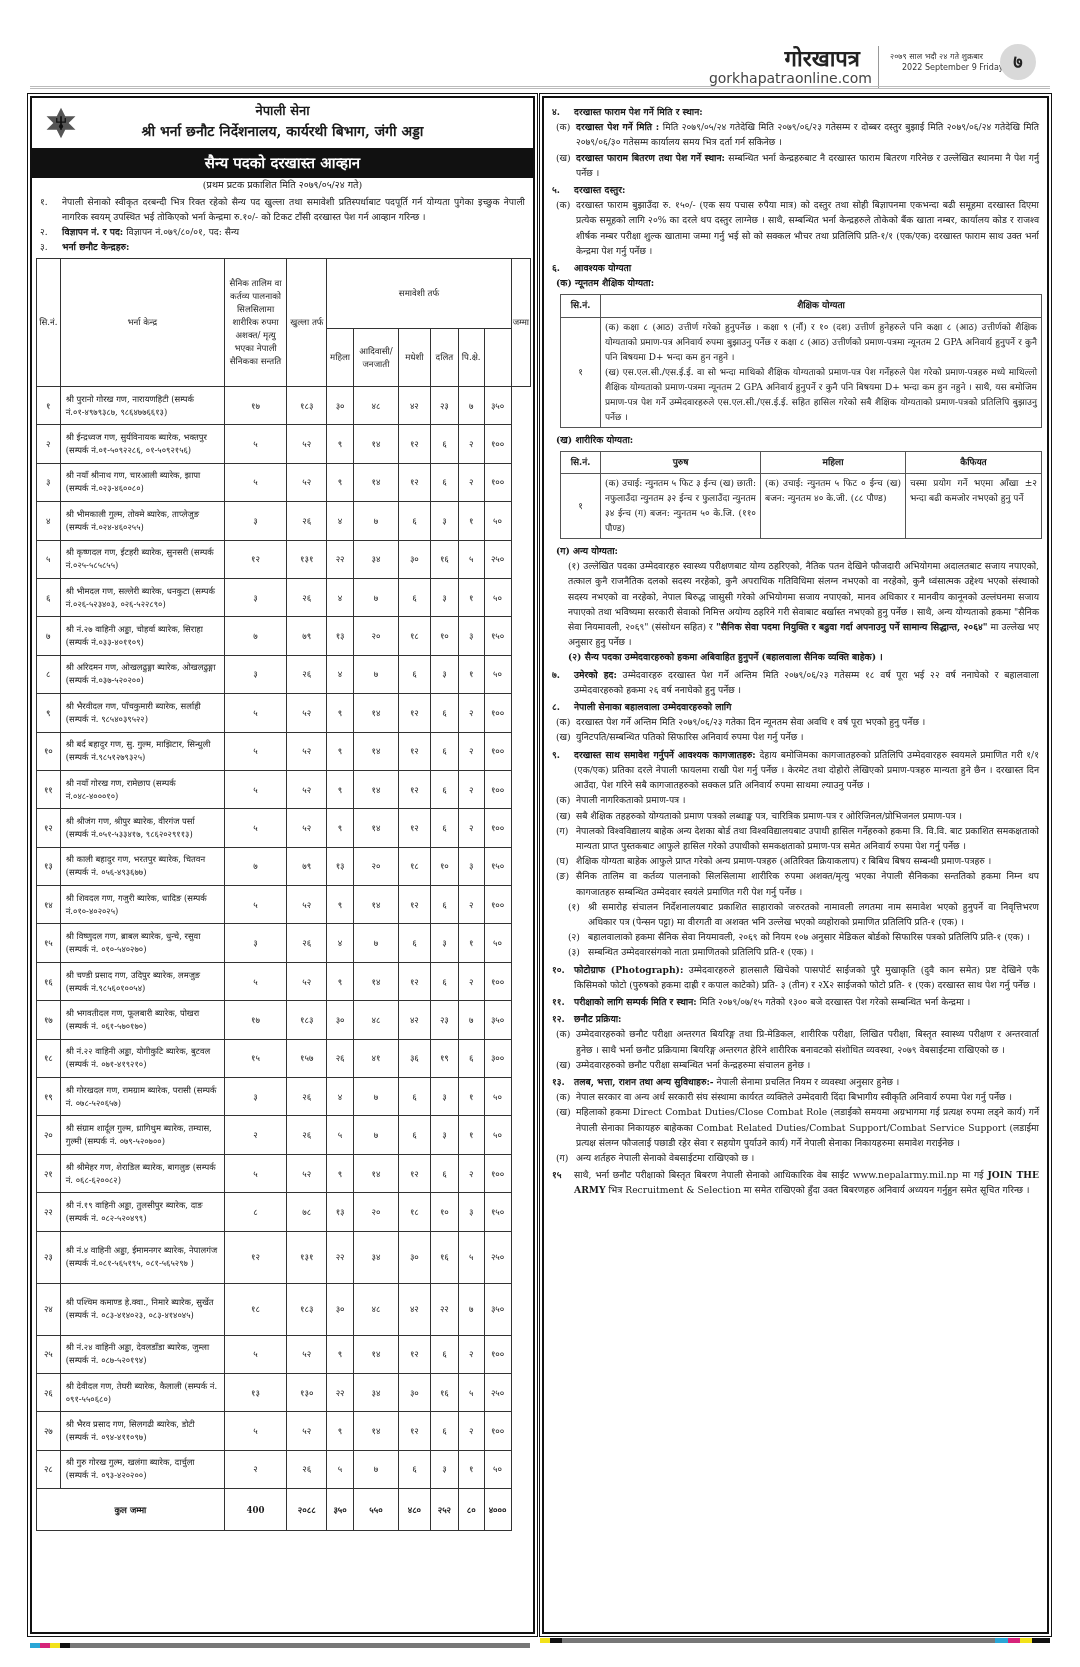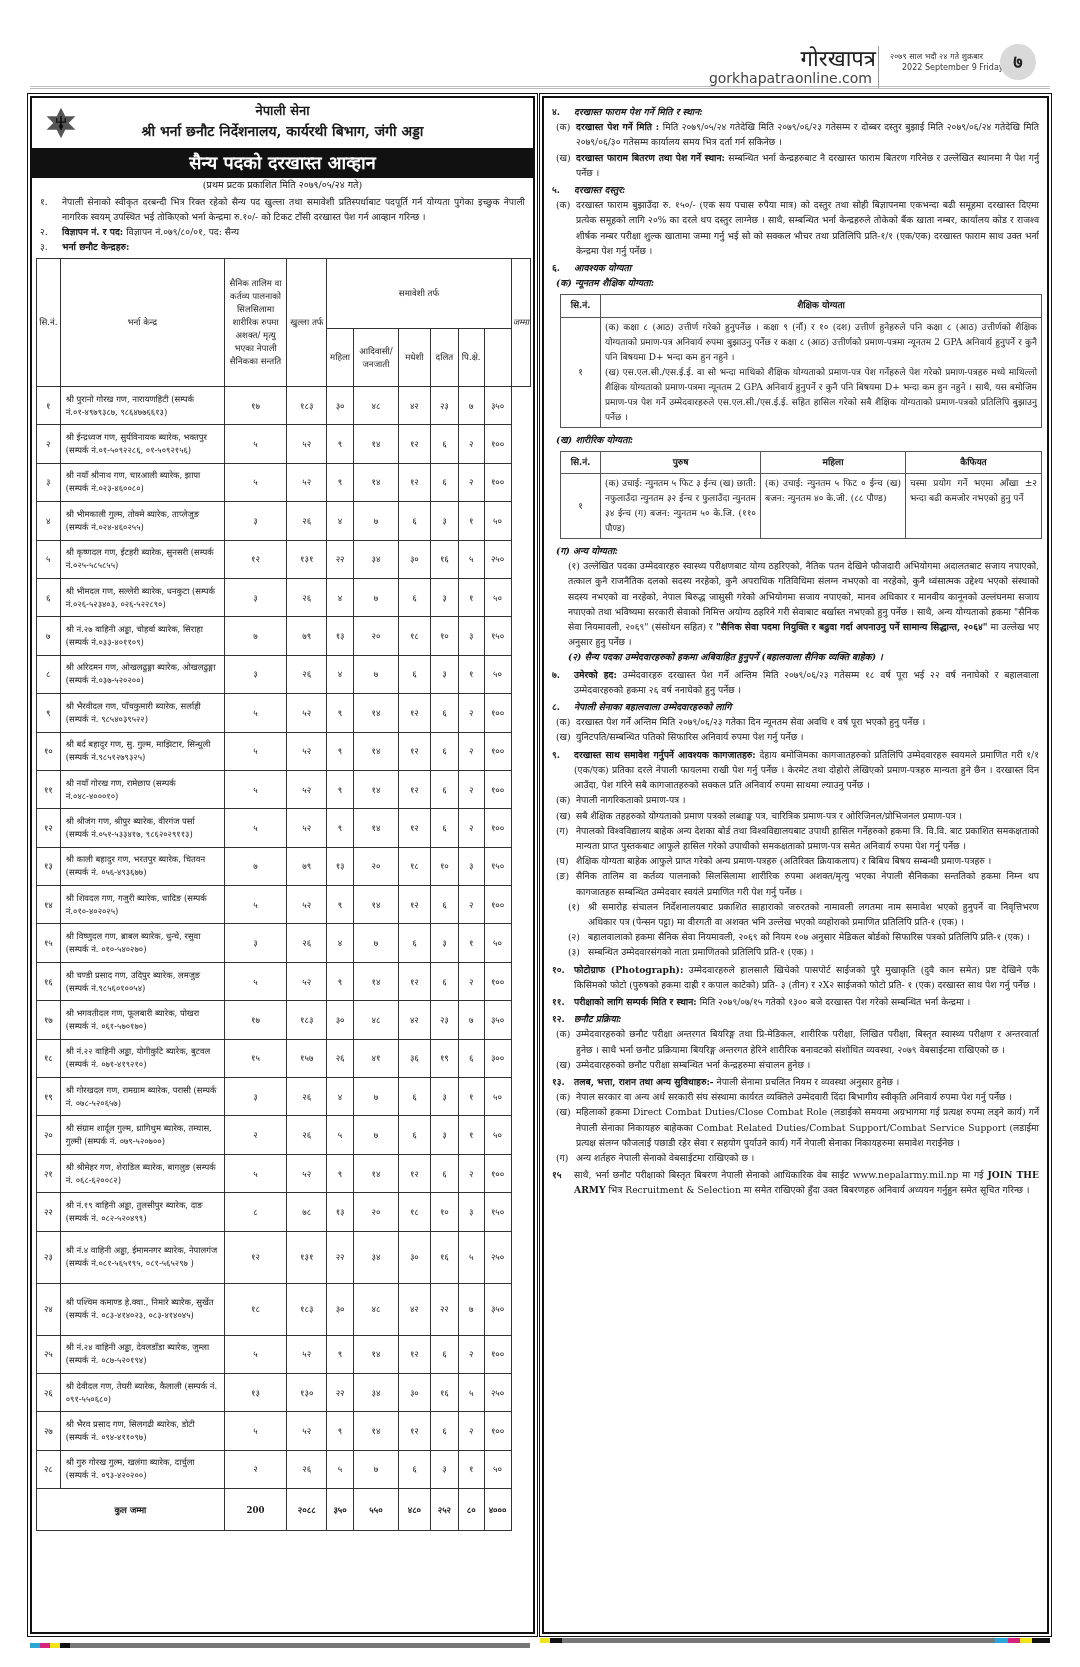"गोरखापत्र" .mast-title { font-weight: normal -> bold; right: 204px -> 220px }
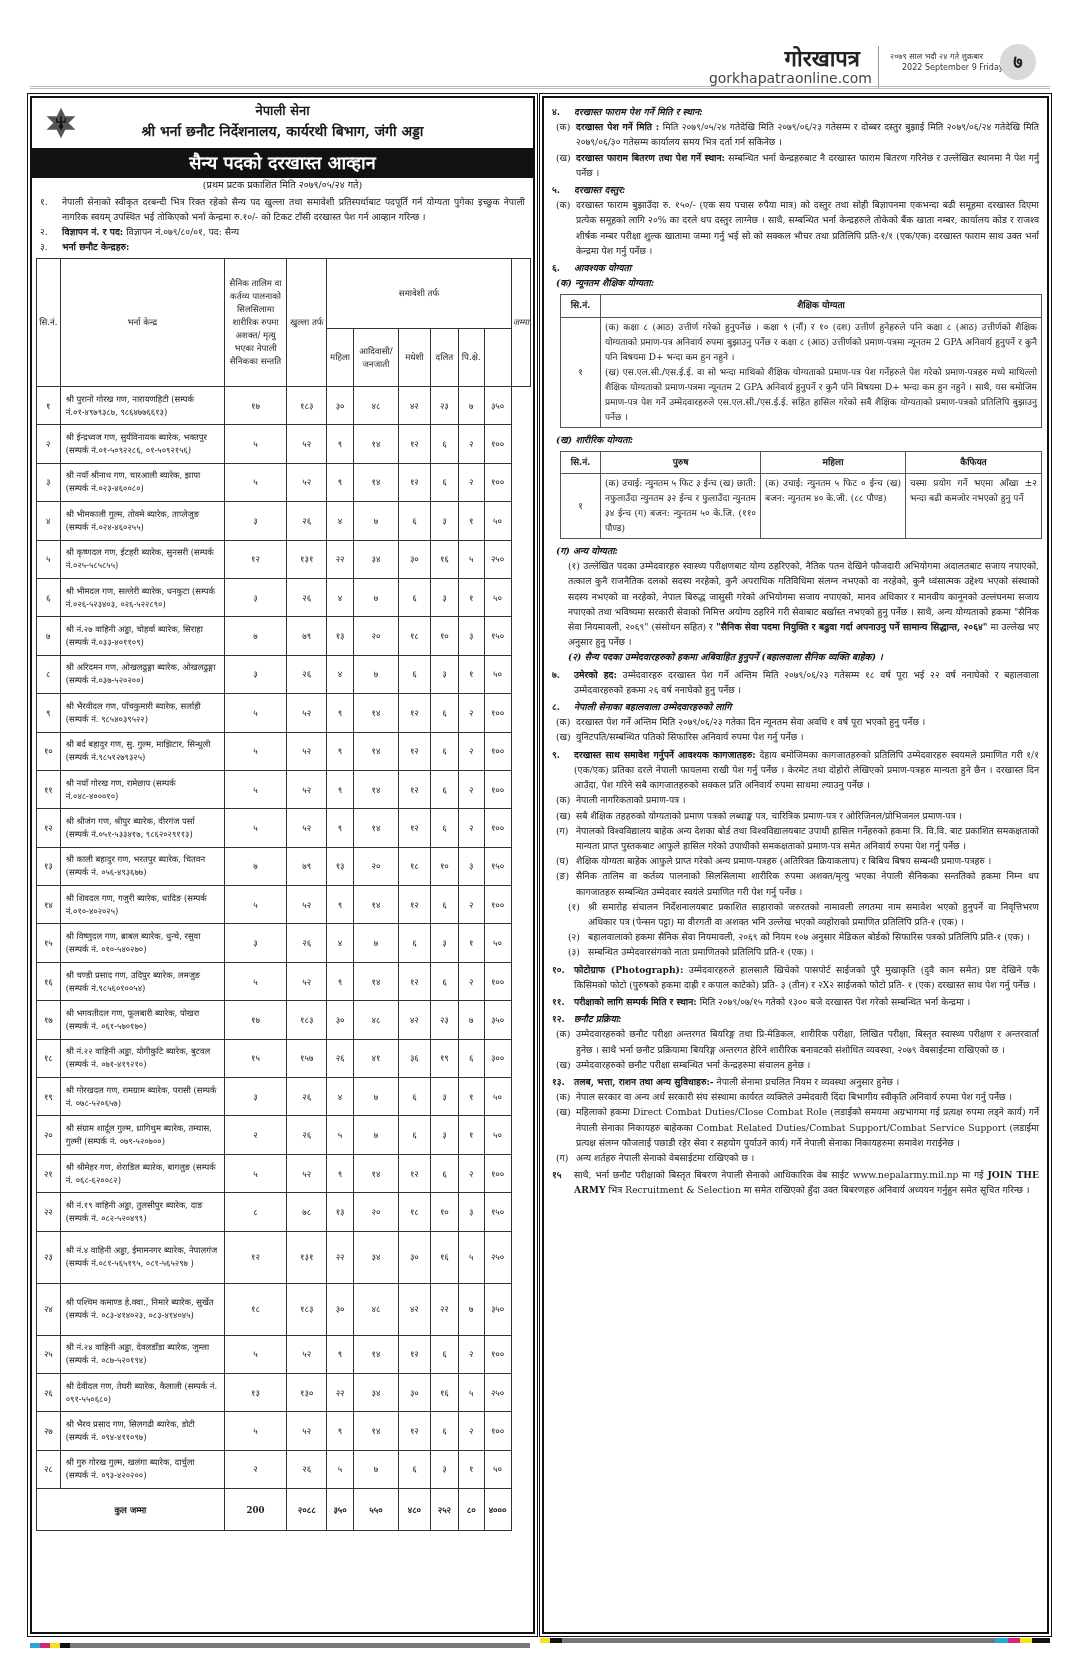"दरखास्त फाराम पेश गर्ने मिति" .bold { font-style: italic -> none }
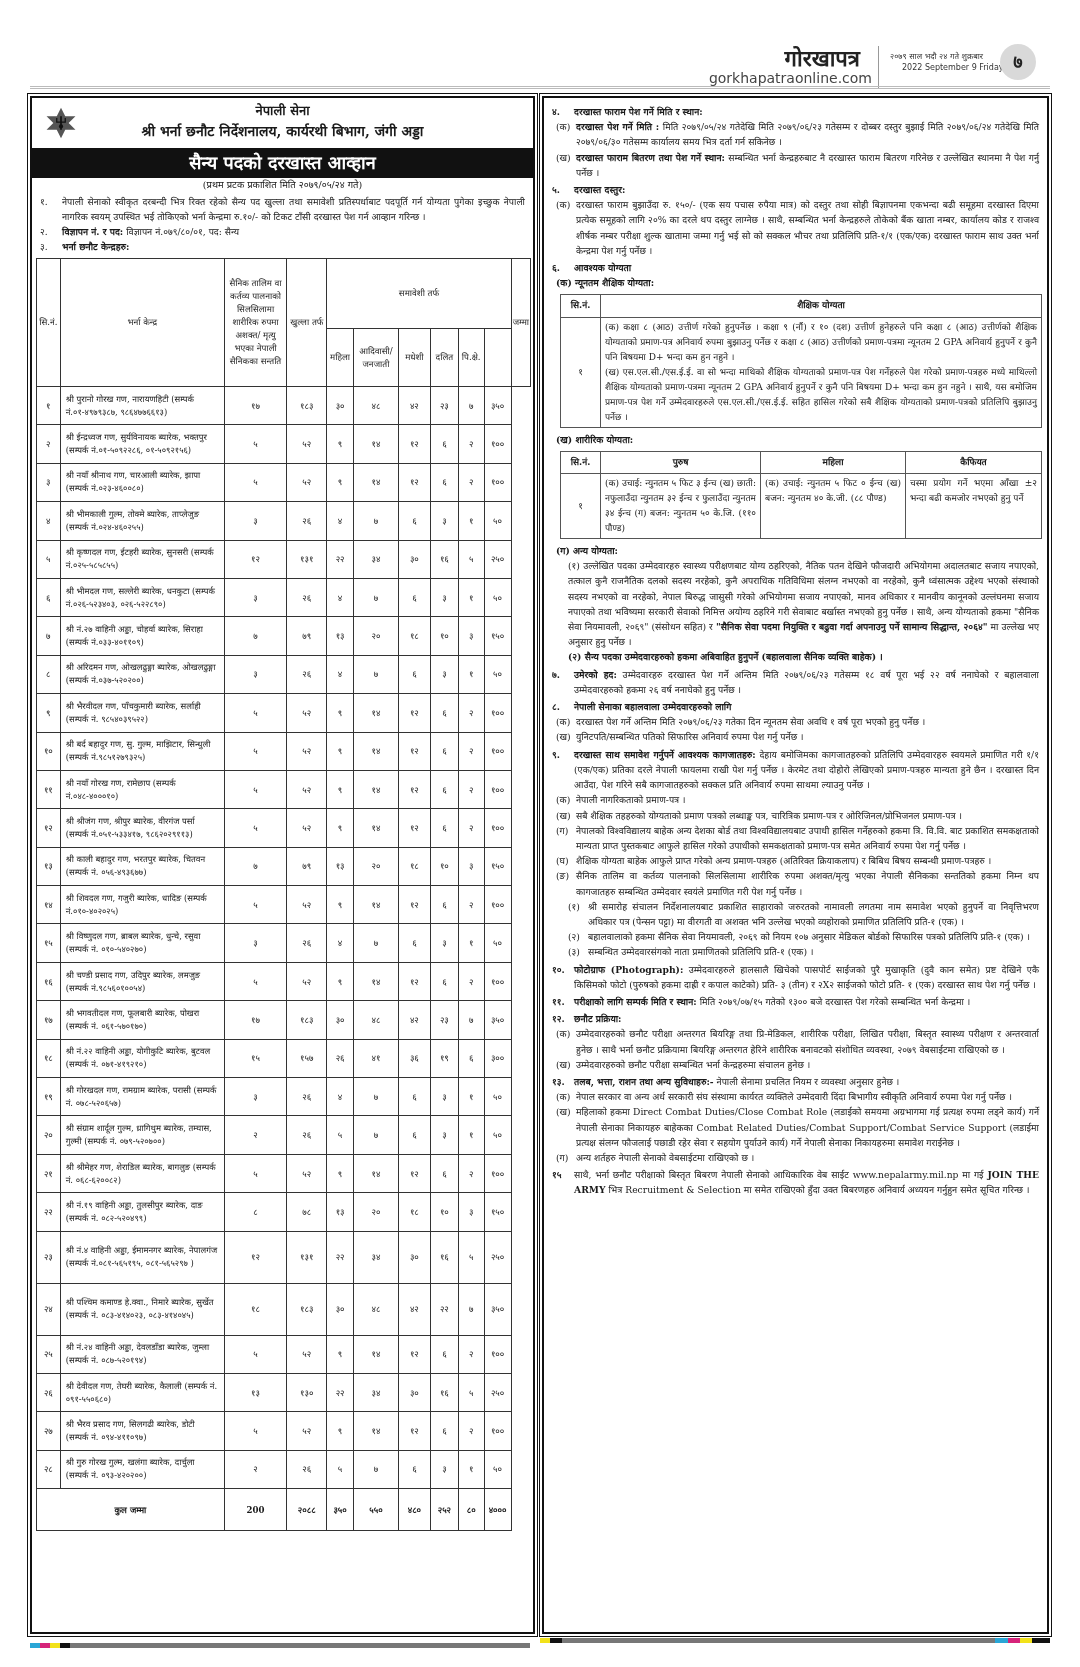"सैन्य पदको दरखास्त आव्हान" .title-bar { font-size: 18px -> 15px }
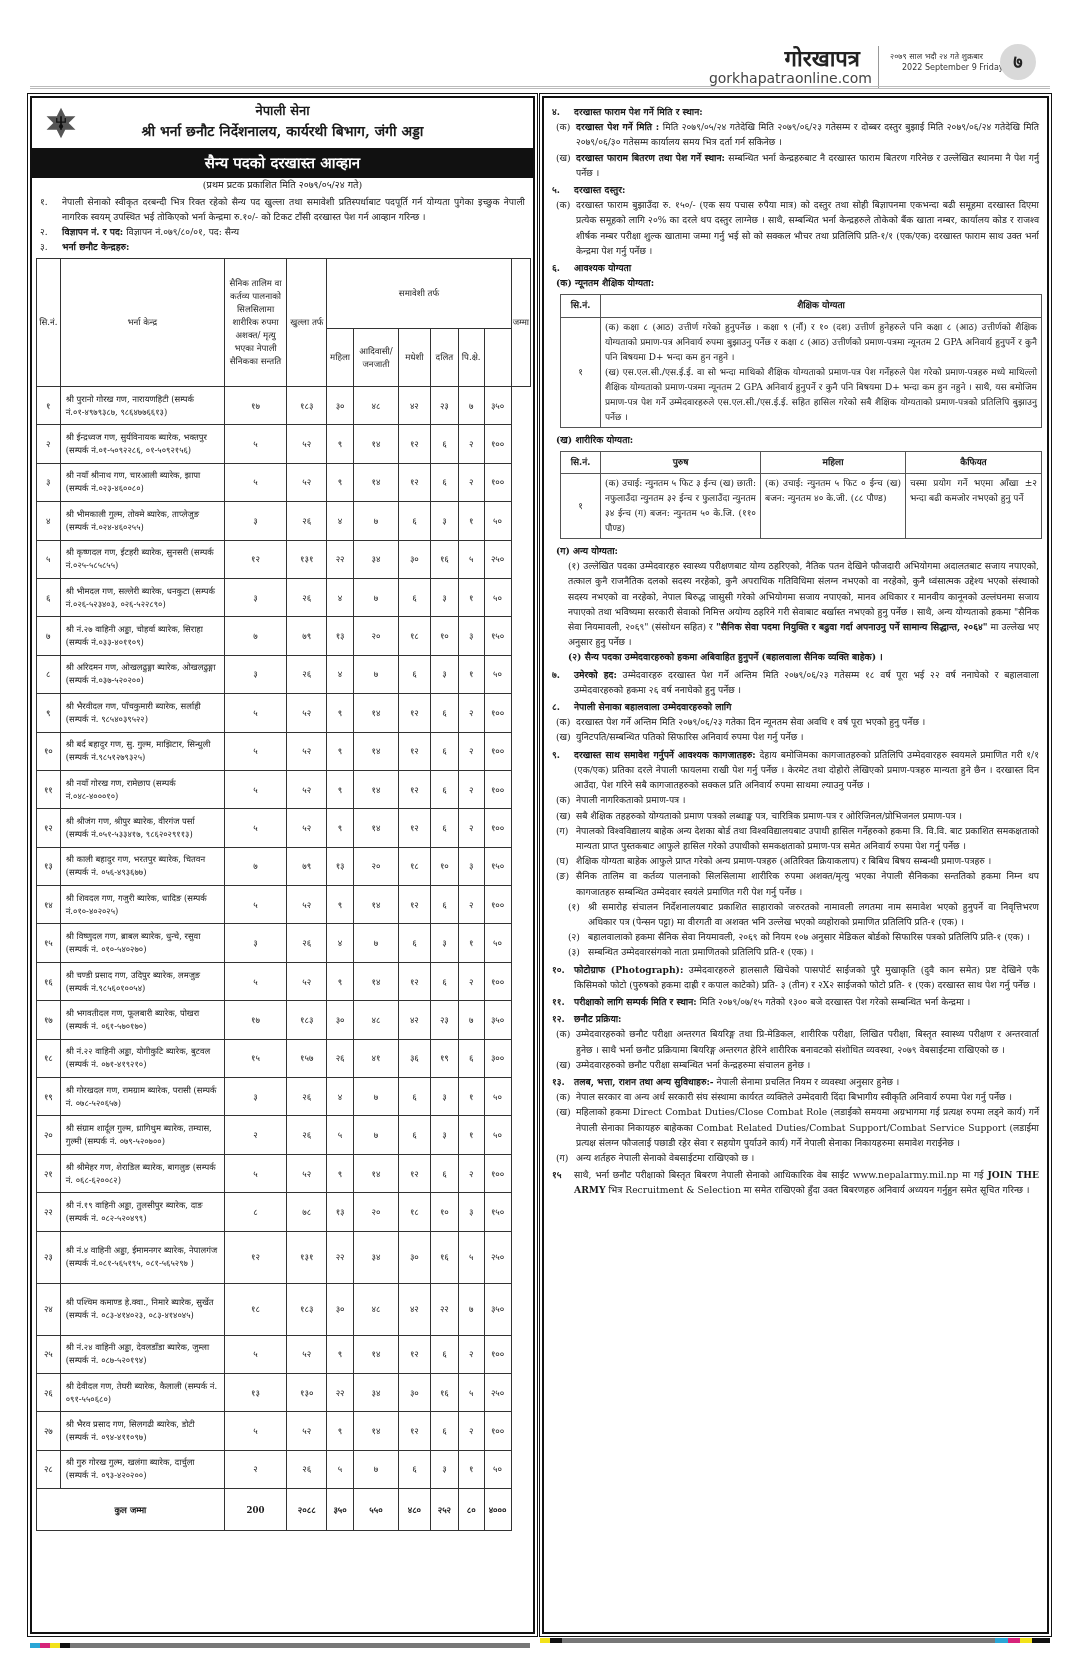"200" td { text: 200 -> 400 }
